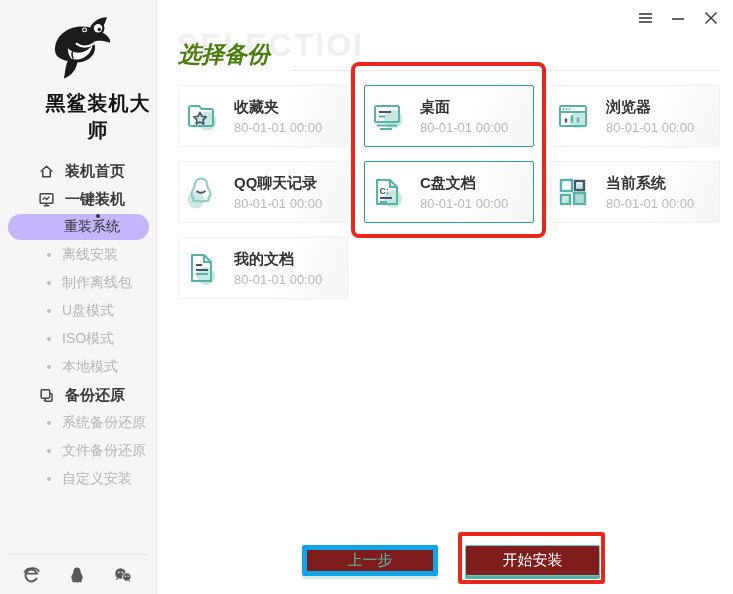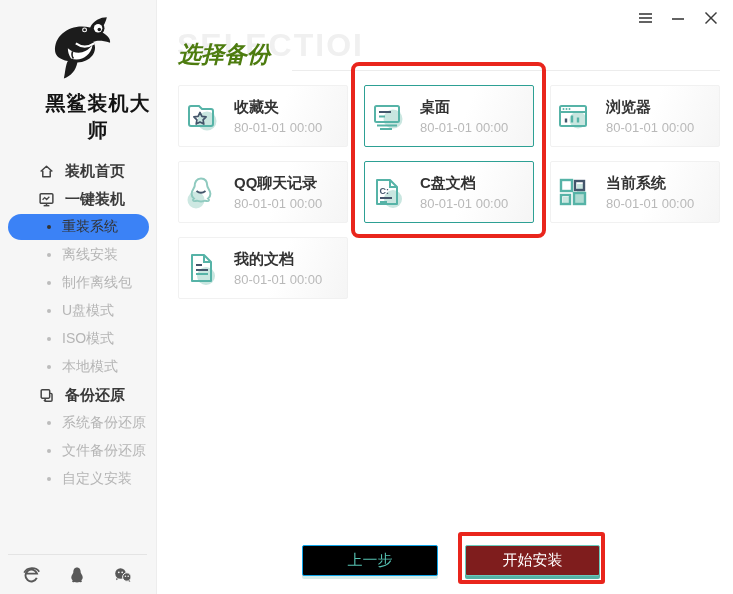"重装系统" .mi.sub.active { background: #3b82f6 -> #c4b5fd; flex-direction: none -> column }
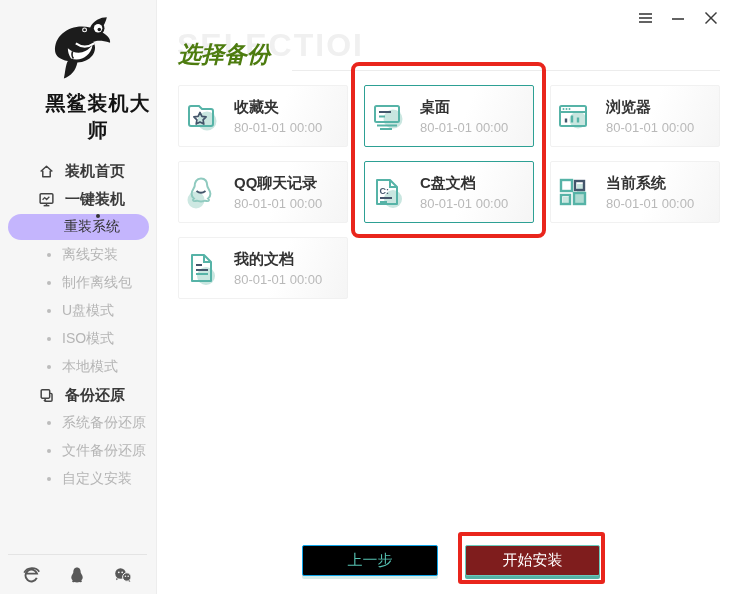"上一步" .btn-prev { background: #000000 -> #7f1d1d; border: 1px solid #0ea5e9 -> 5px solid #0ea5e9 }
